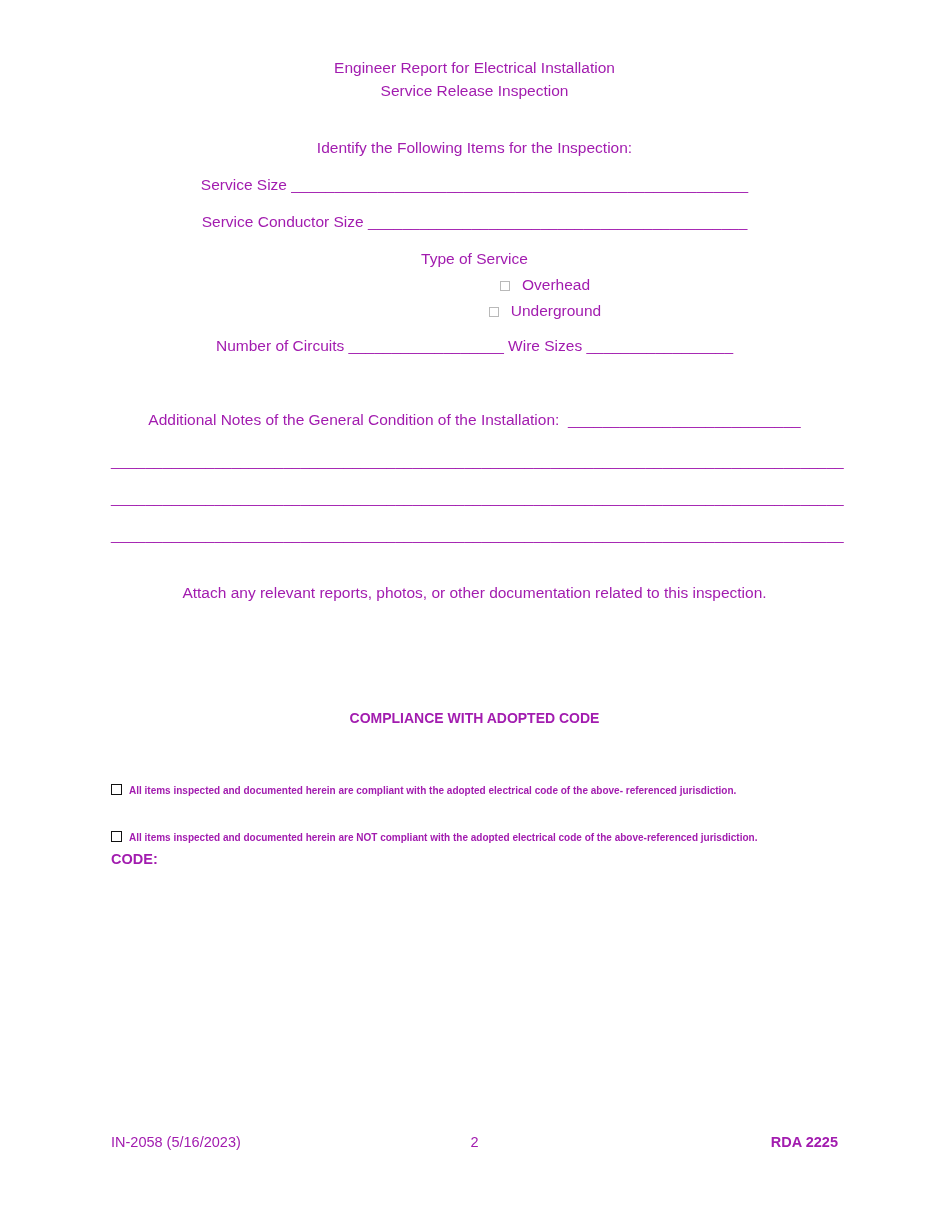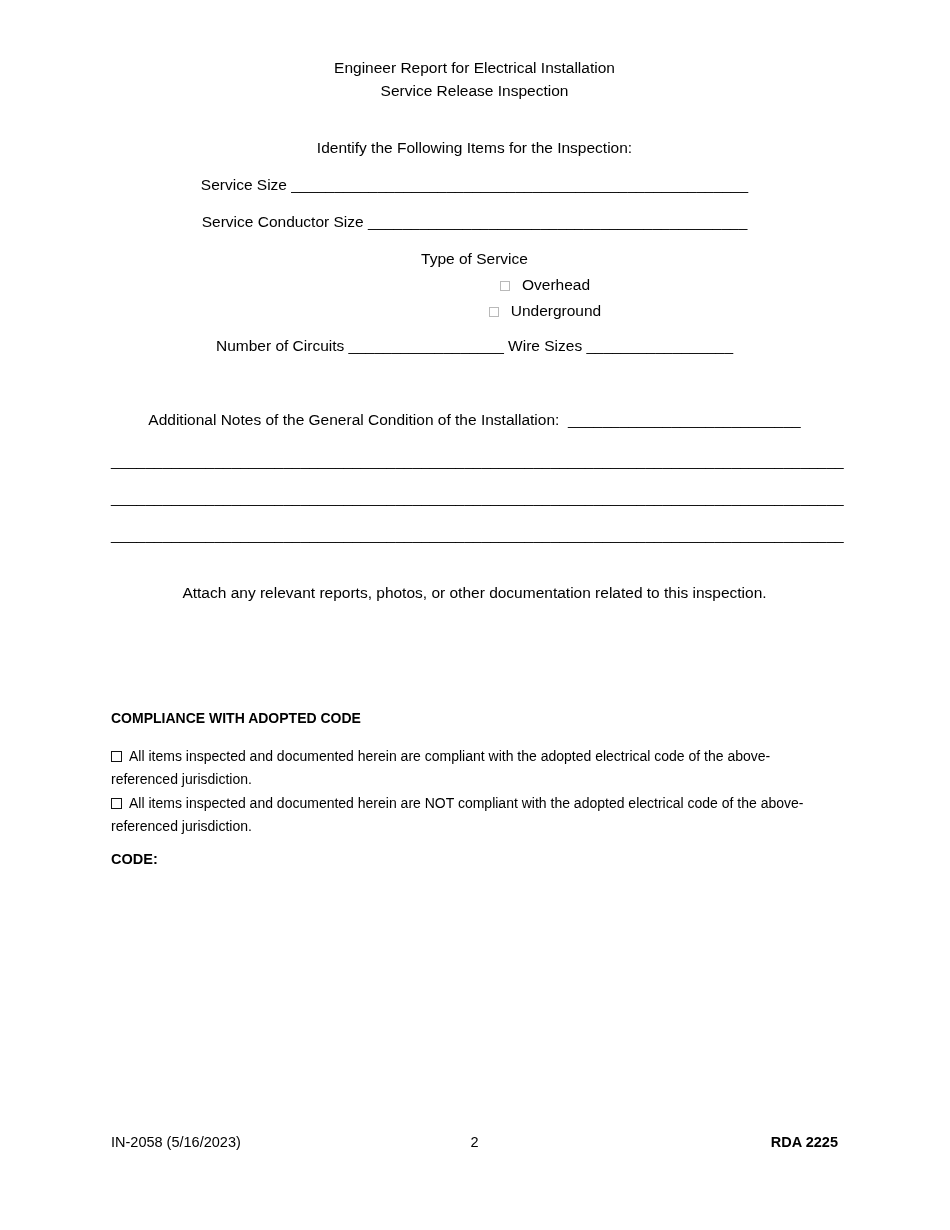"Engineer Report for Electrical" .page { color: #000000 -> #a21caf }
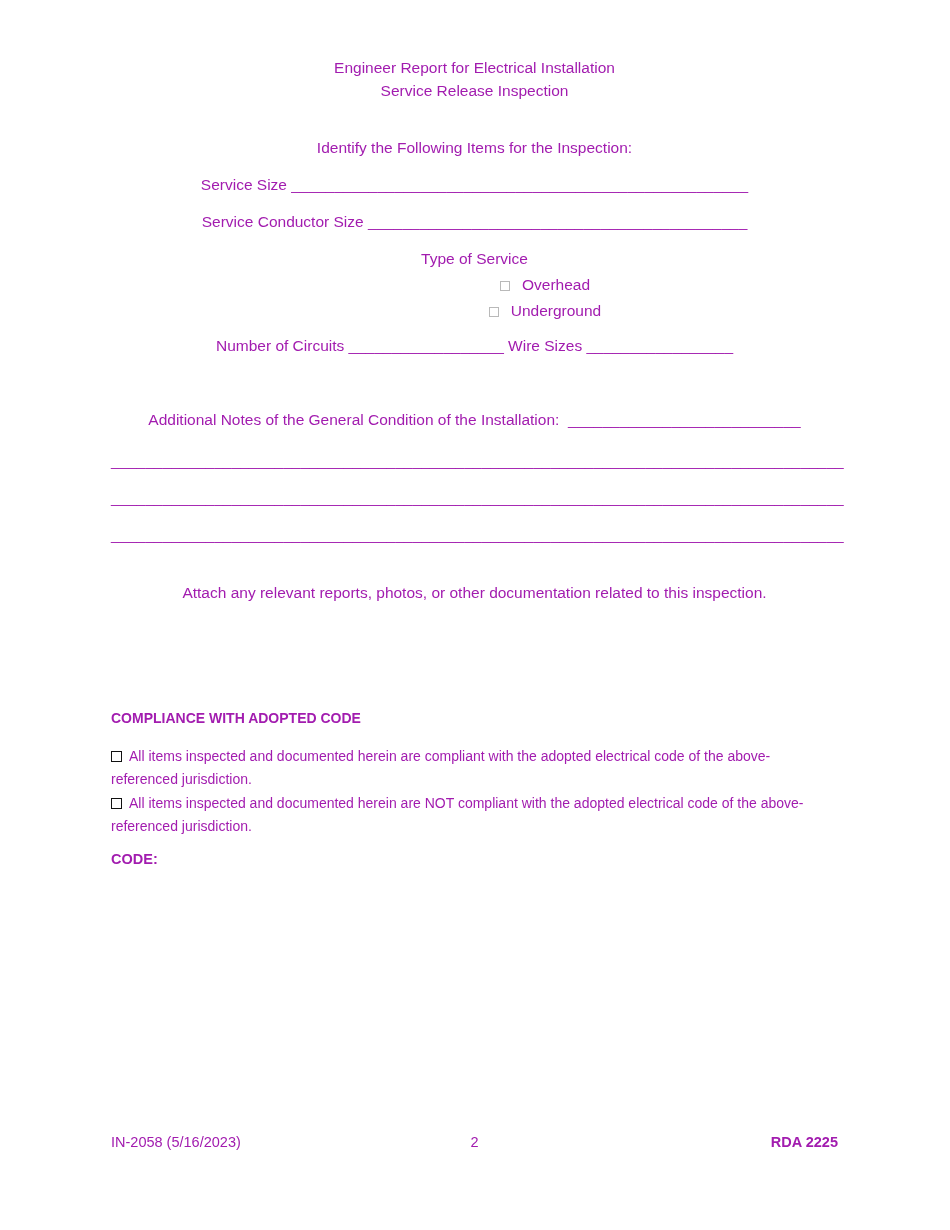"COMPLIANCE WITH ADOPTED CODE" .section-heading { text-align: none -> center }
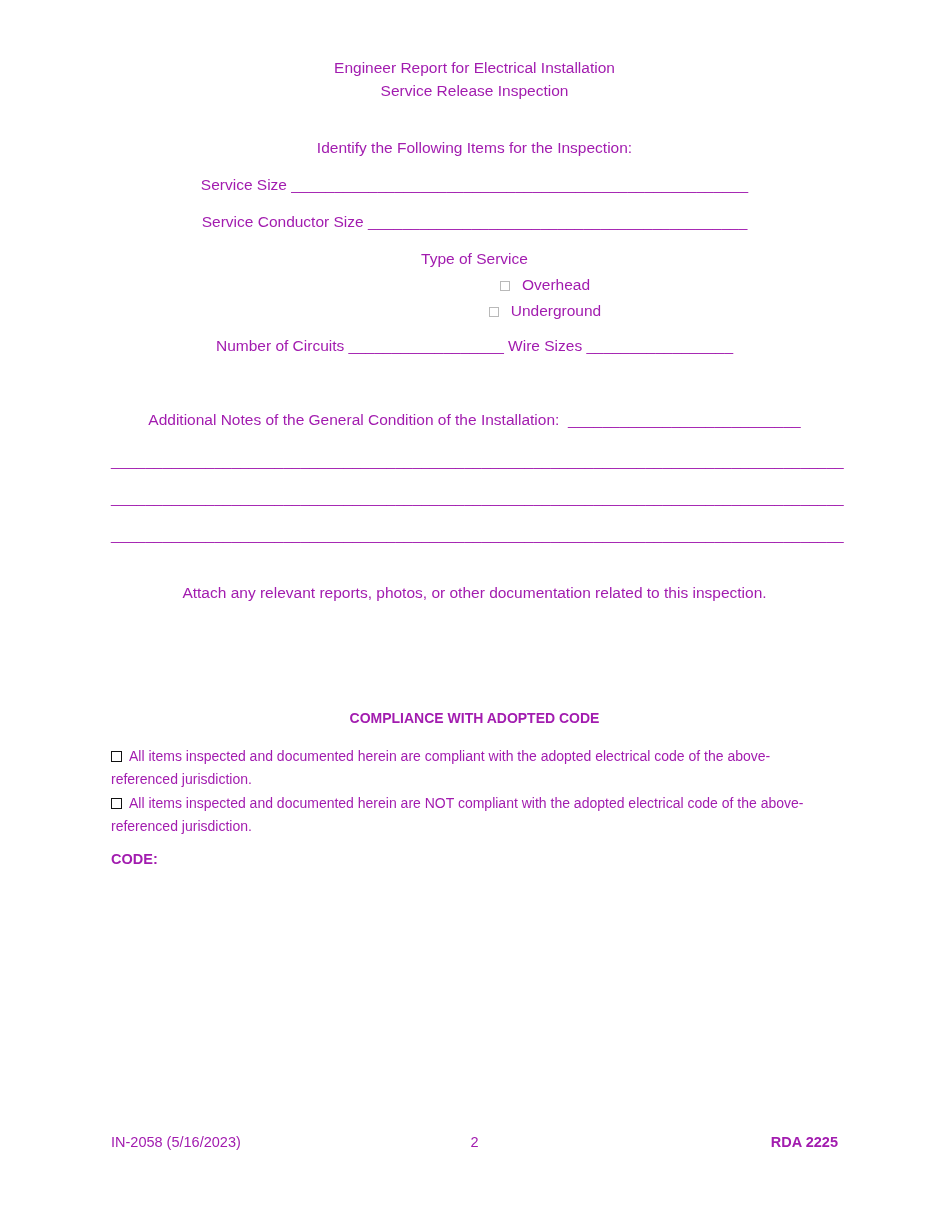"All items inspected and documented" .compliance-option { font-size: 14px -> 10px; font-weight: normal -> bold; margin-top: none -> 34px }
